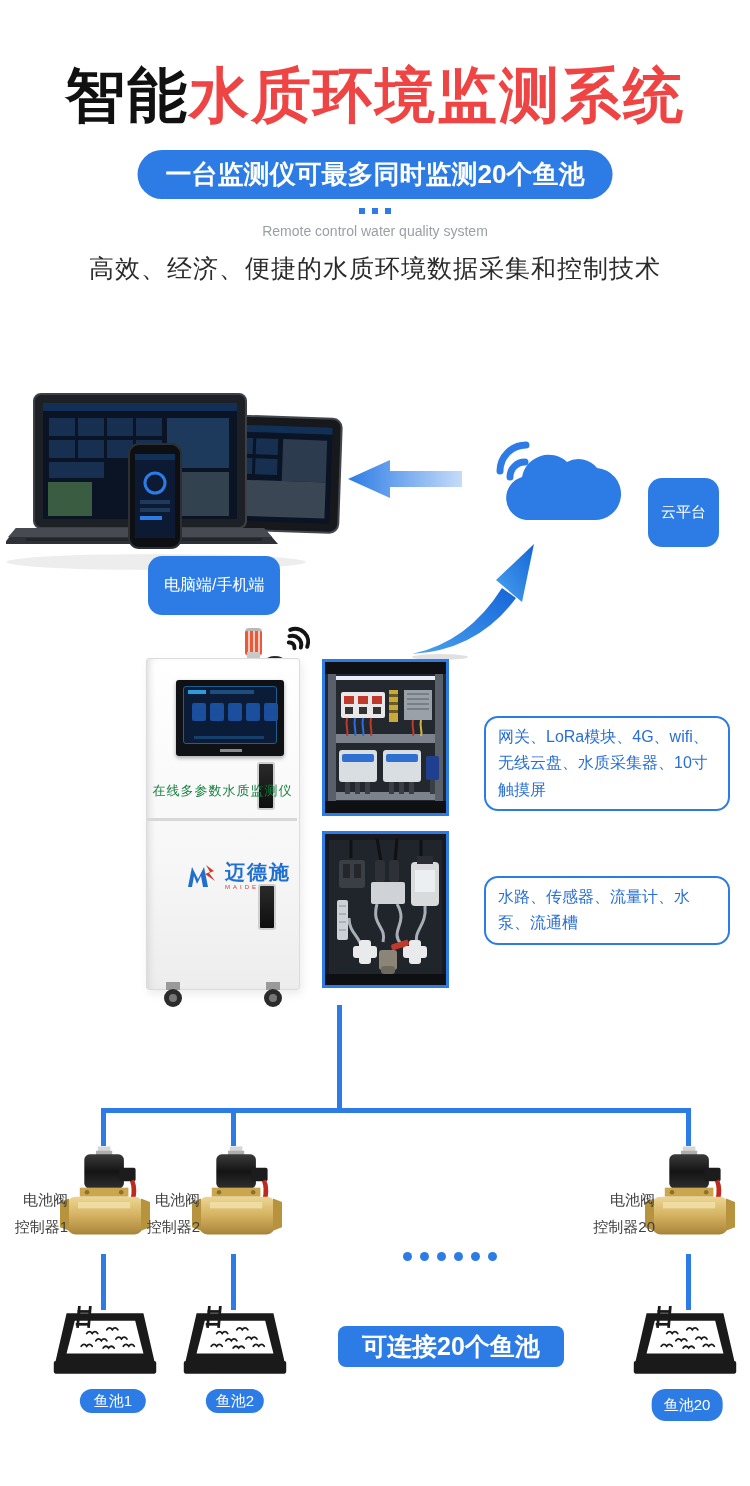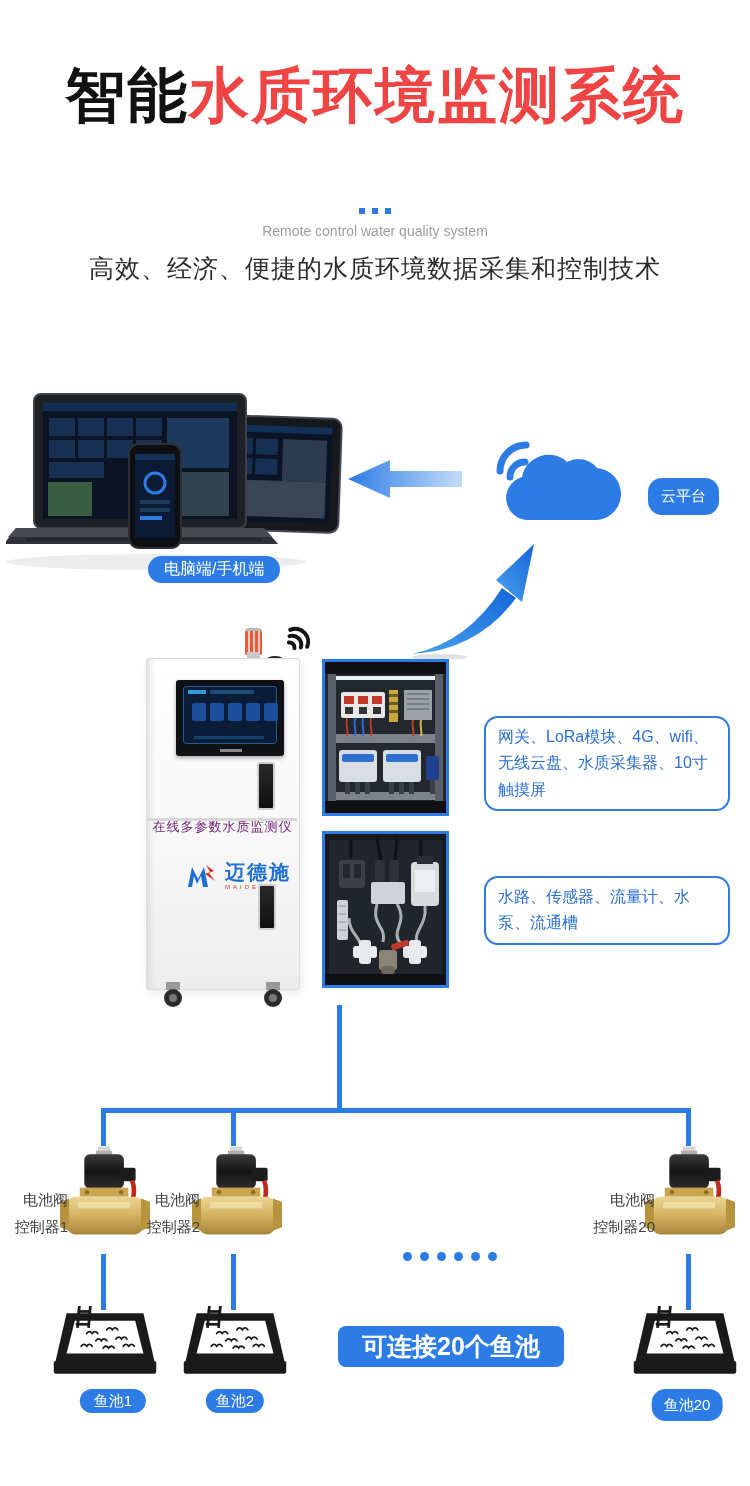"一台监测仪可最多同时监测20个鱼池" div.abs { html: none -> <div>一台监测仪可最多同时监测20个鱼池</div> }
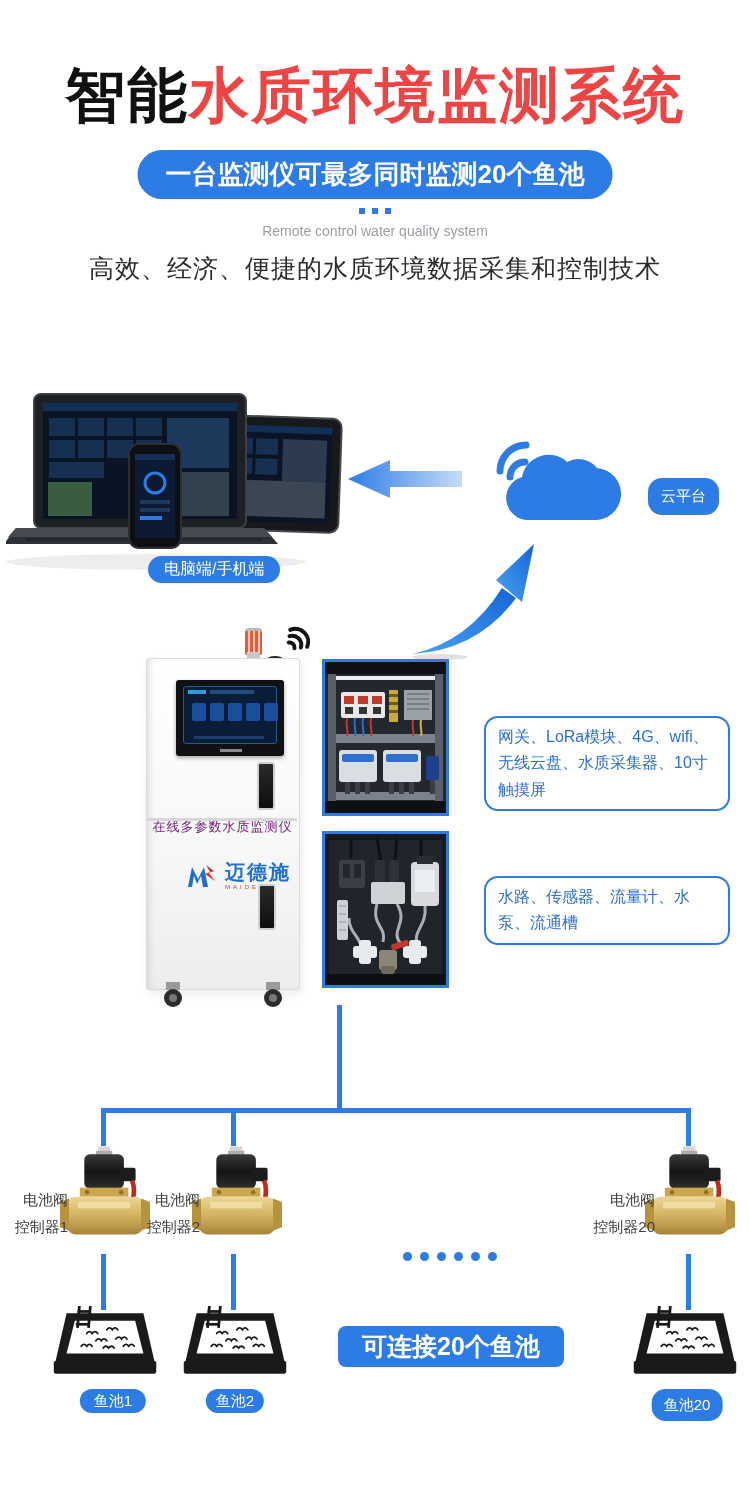"云平台" div.abs { padding: 0 13px -> 16px 13px }
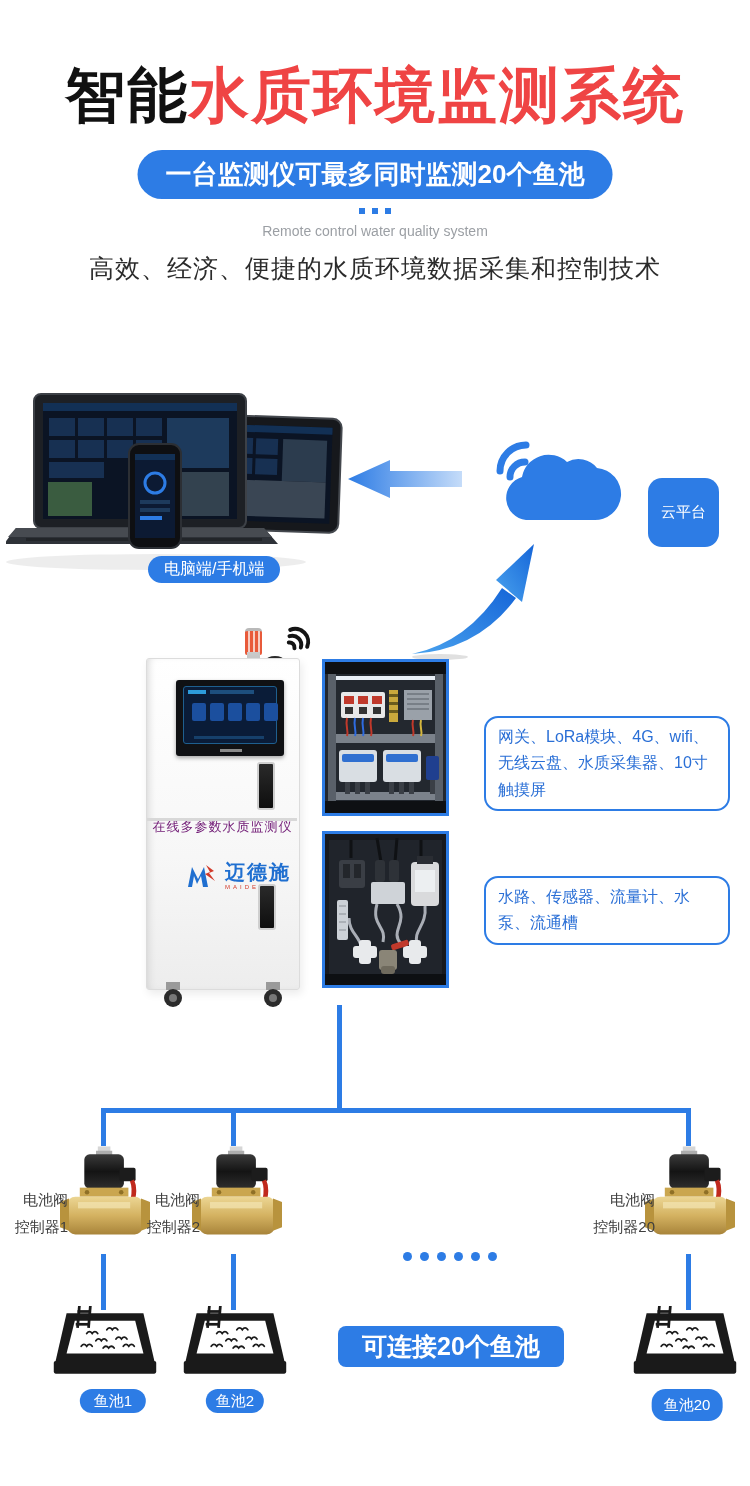"电脑端/手机端" div.abs { padding: 0 16px -> 16px 16px }
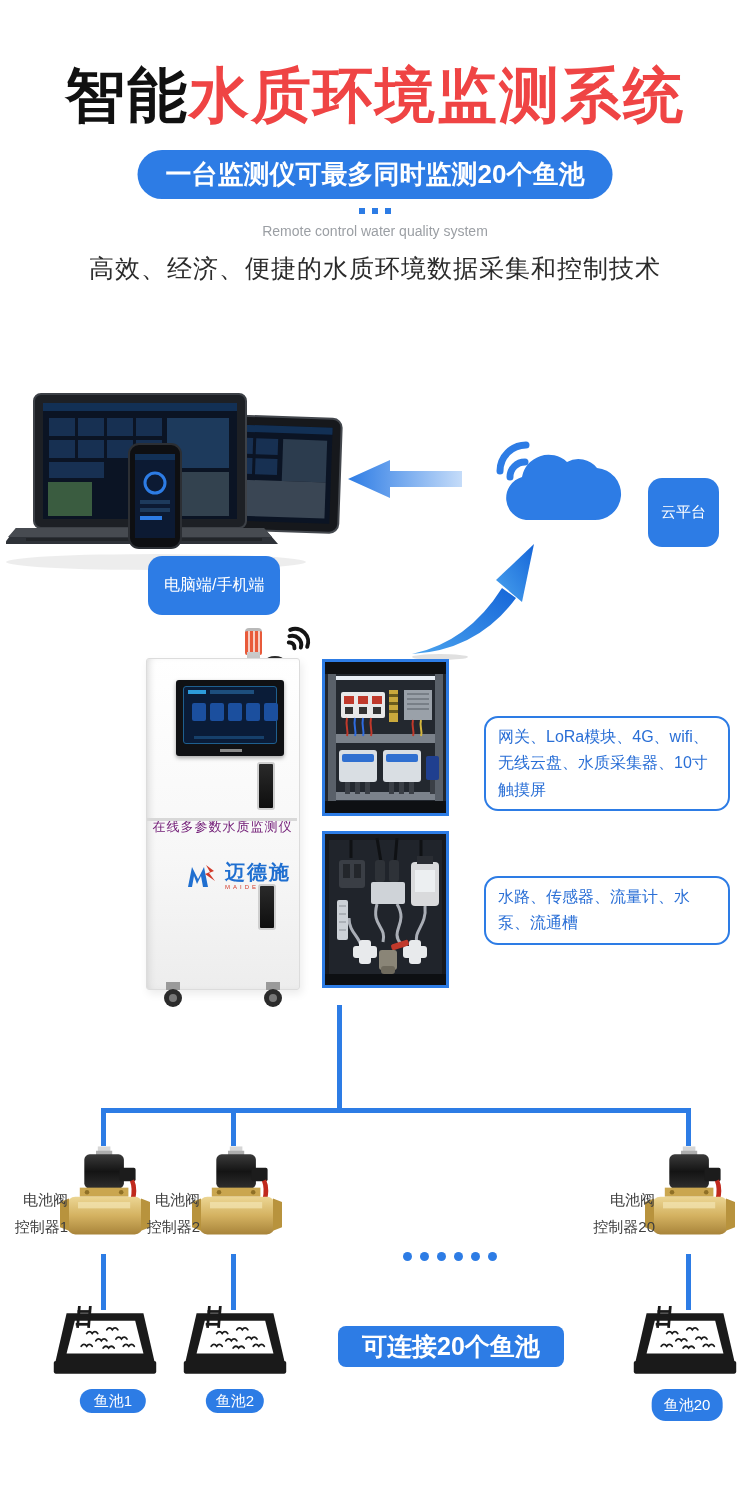"在线多参数水质监测仪" .device-label { color: #701a75 -> #15803d; margin-top: 36px -> none }
